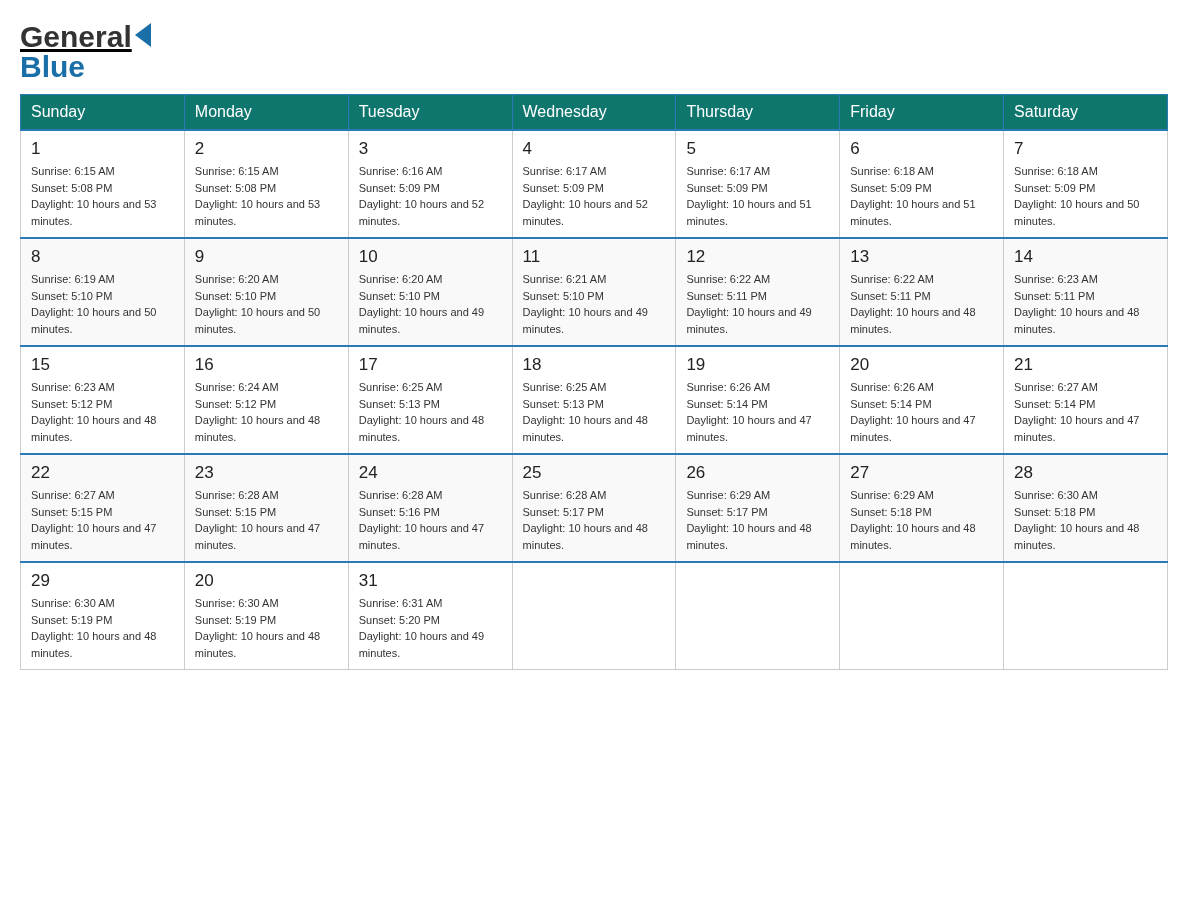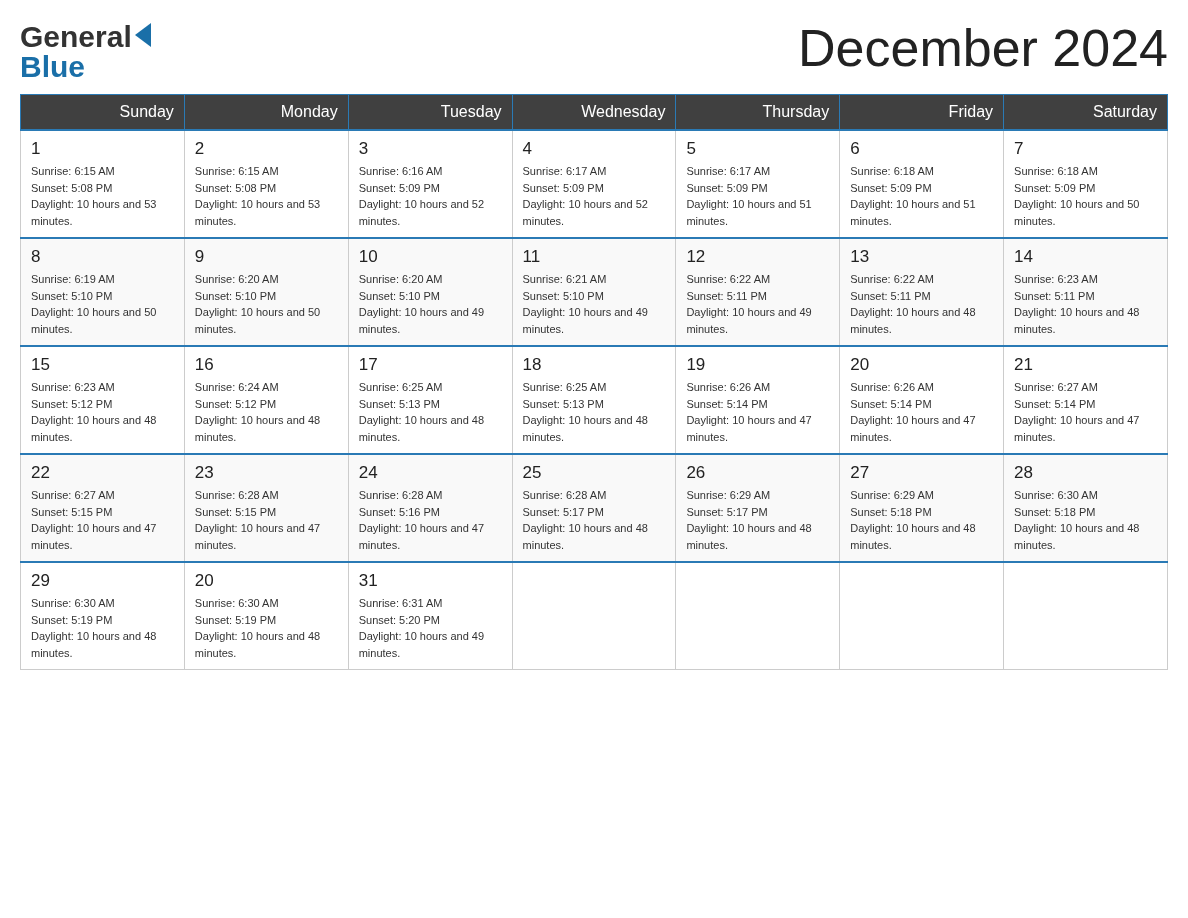"General" div { text-decoration: none -> underline }
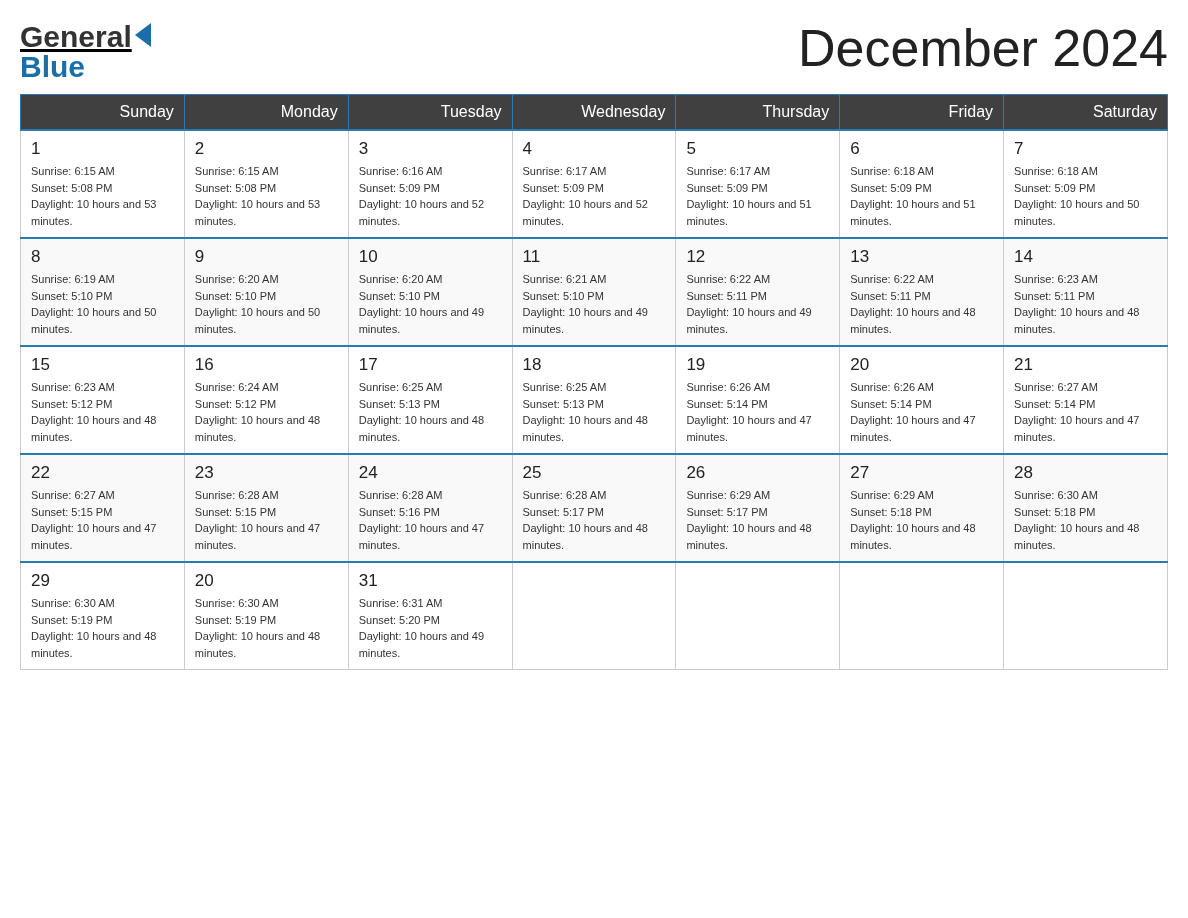"December 2024" div.month-title { html: <div>December 2024</div> -> none }
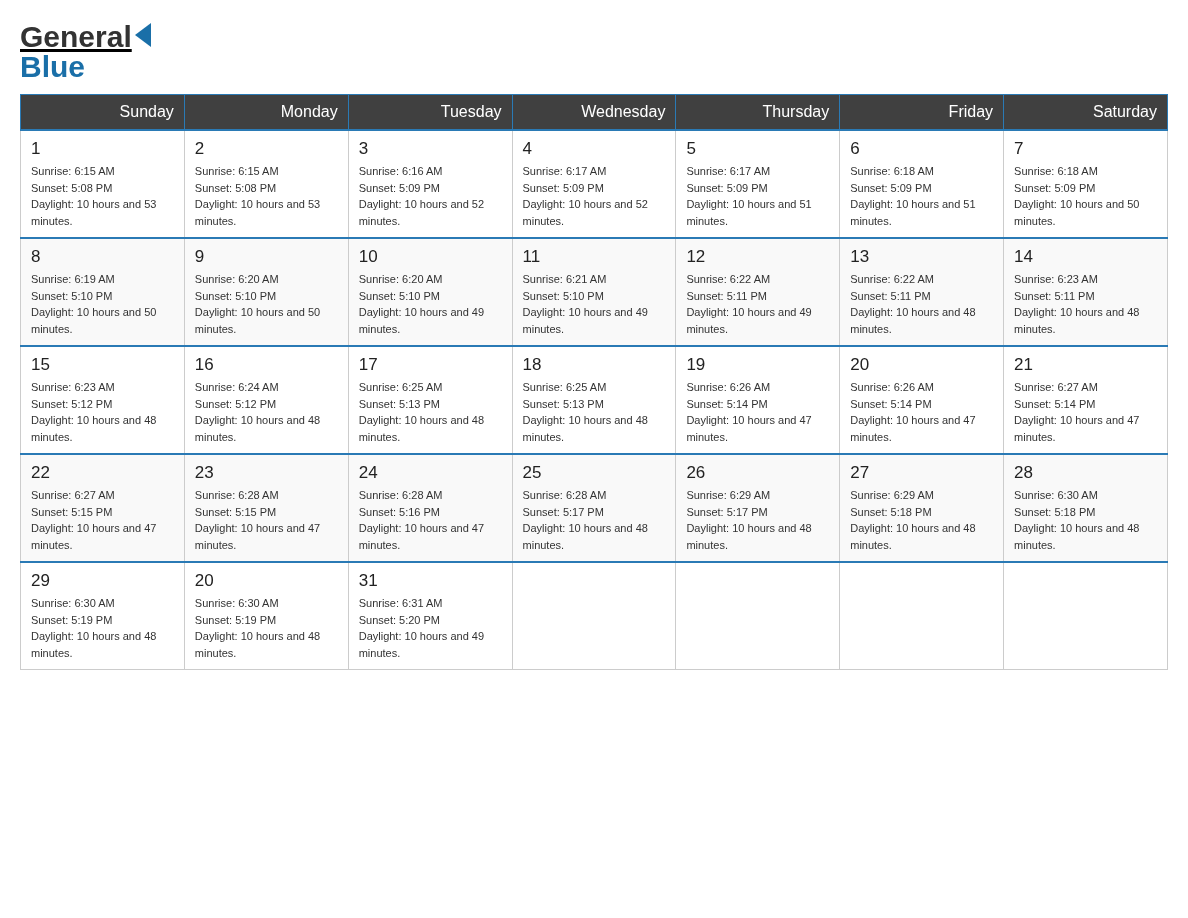"Sunday" .calendar th { background-color: #404040 -> #0f766e; text-align: right -> left }
